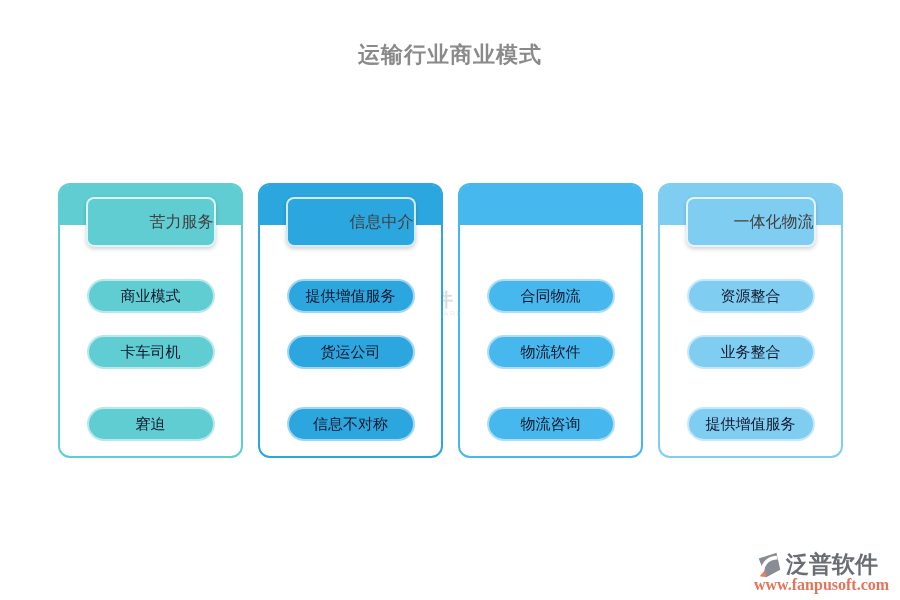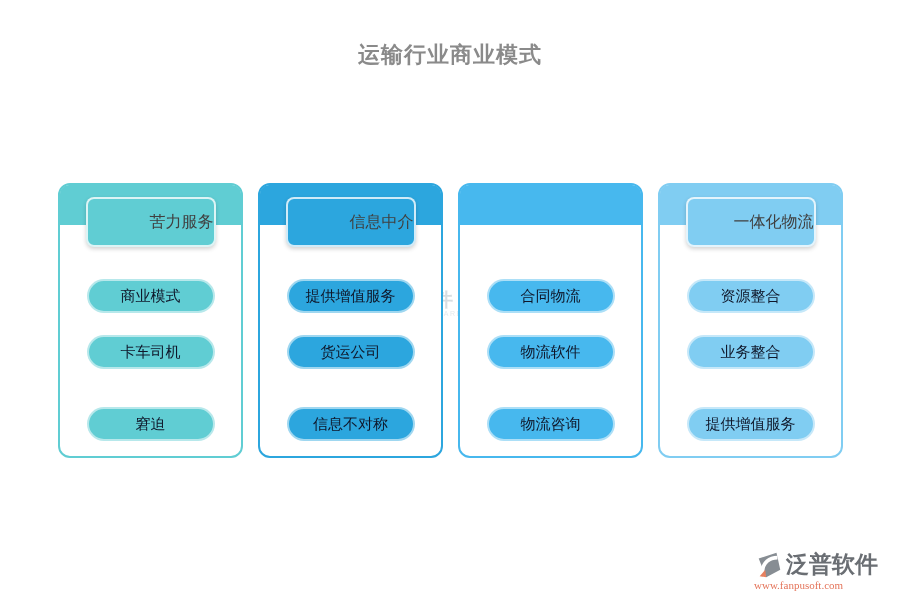"www.fanpusoft.com" .brand-url { font-size: 11px -> 16px; font-weight: normal -> bold }
